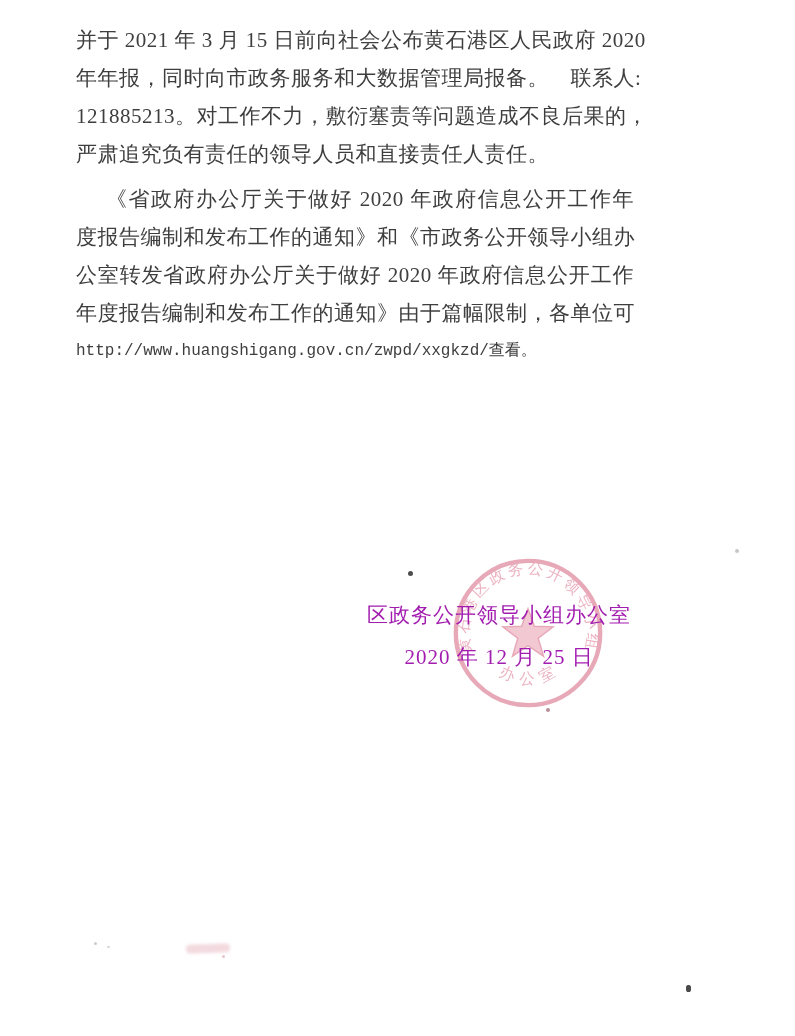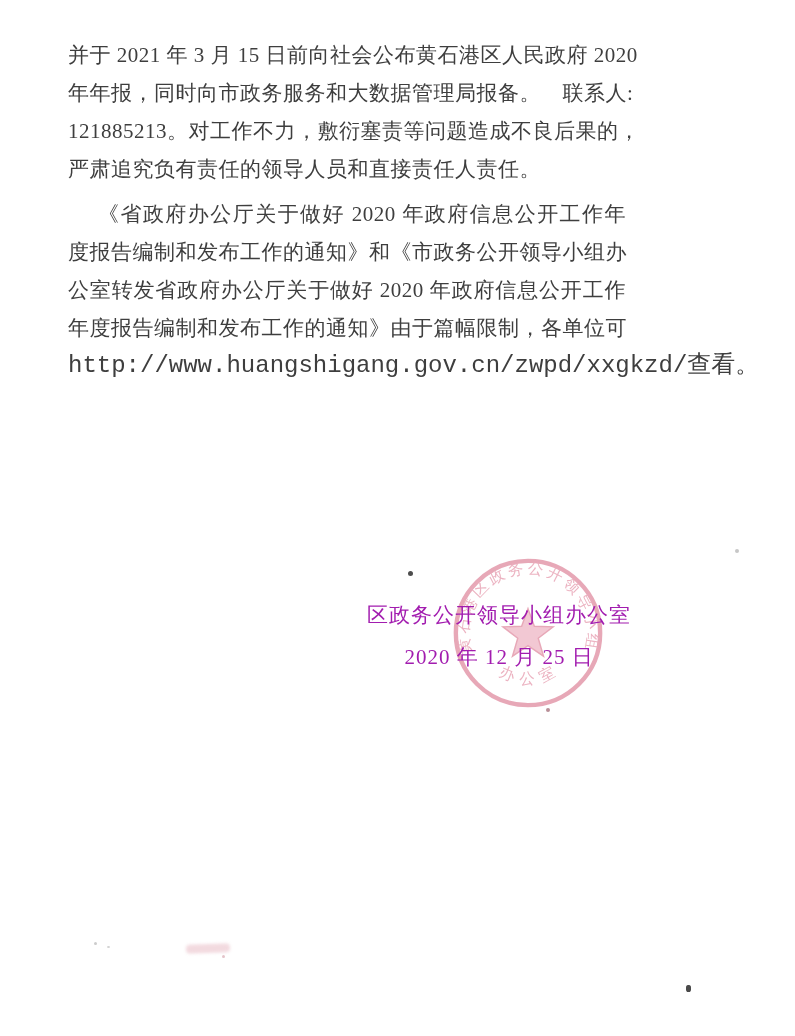"并于 2021 年 3 月" .textblock { left: 68px -> 76px; margin-top: 15px -> none }
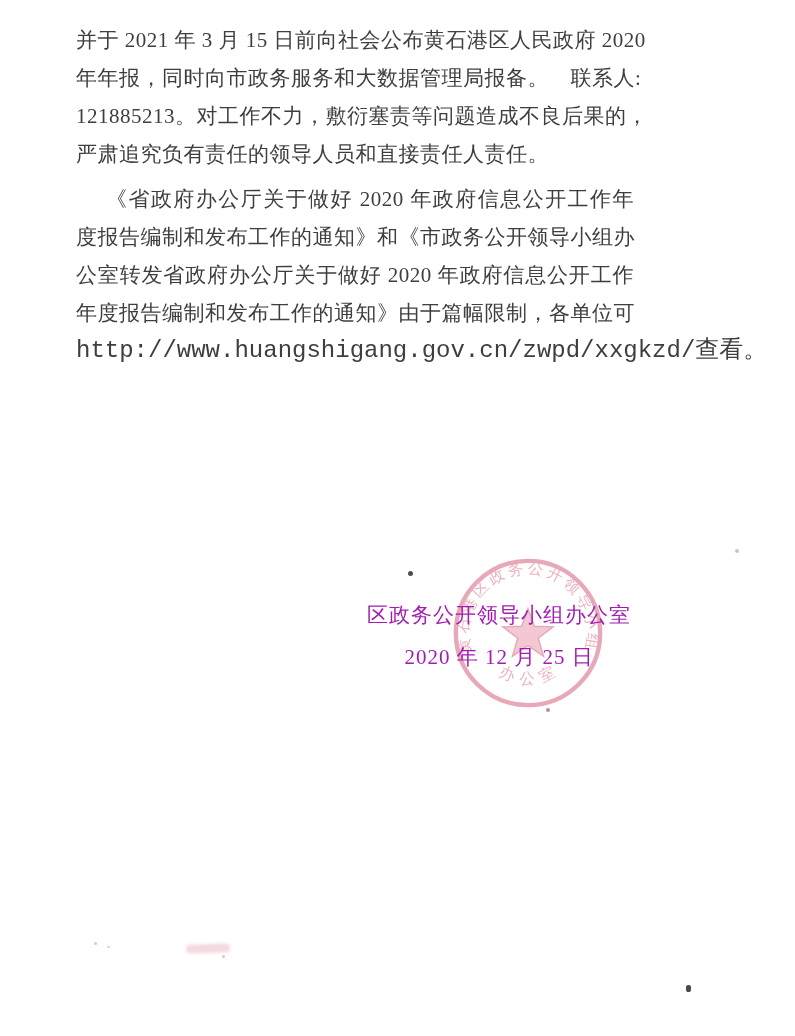"http://www.huangshigang.gov.cn/zwpd/xxgk" .line.url { font-size: 24px -> 16px }
